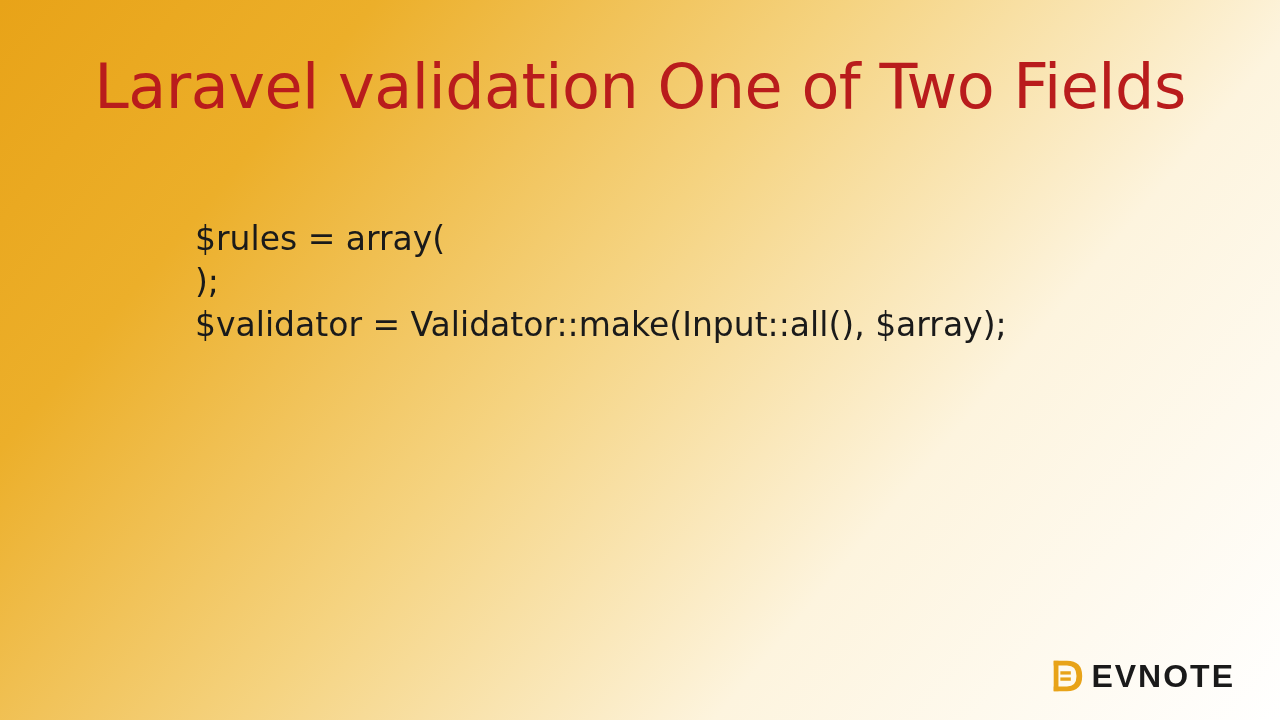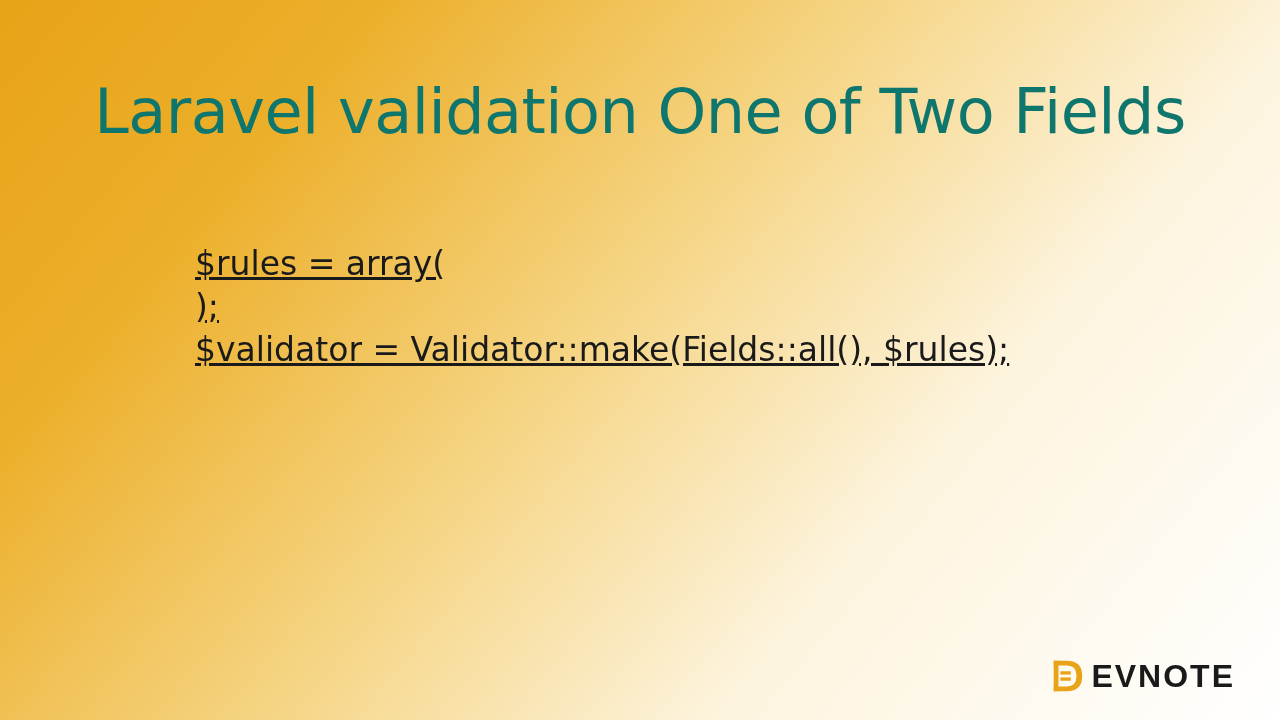"Laravel validation One of Two" .title { color: #0f766e -> #b91c1c; padding-top: 75px -> 50px }
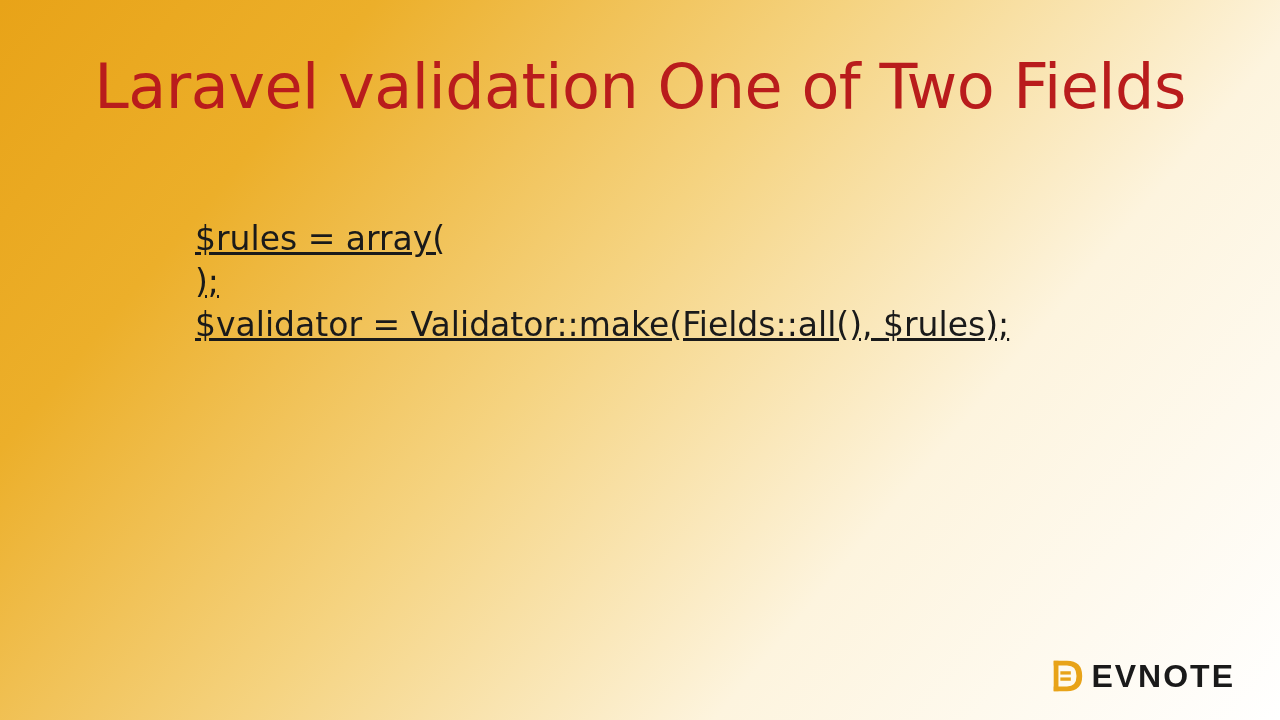"$rules = array(" .code-block { text-decoration: underline -> none }
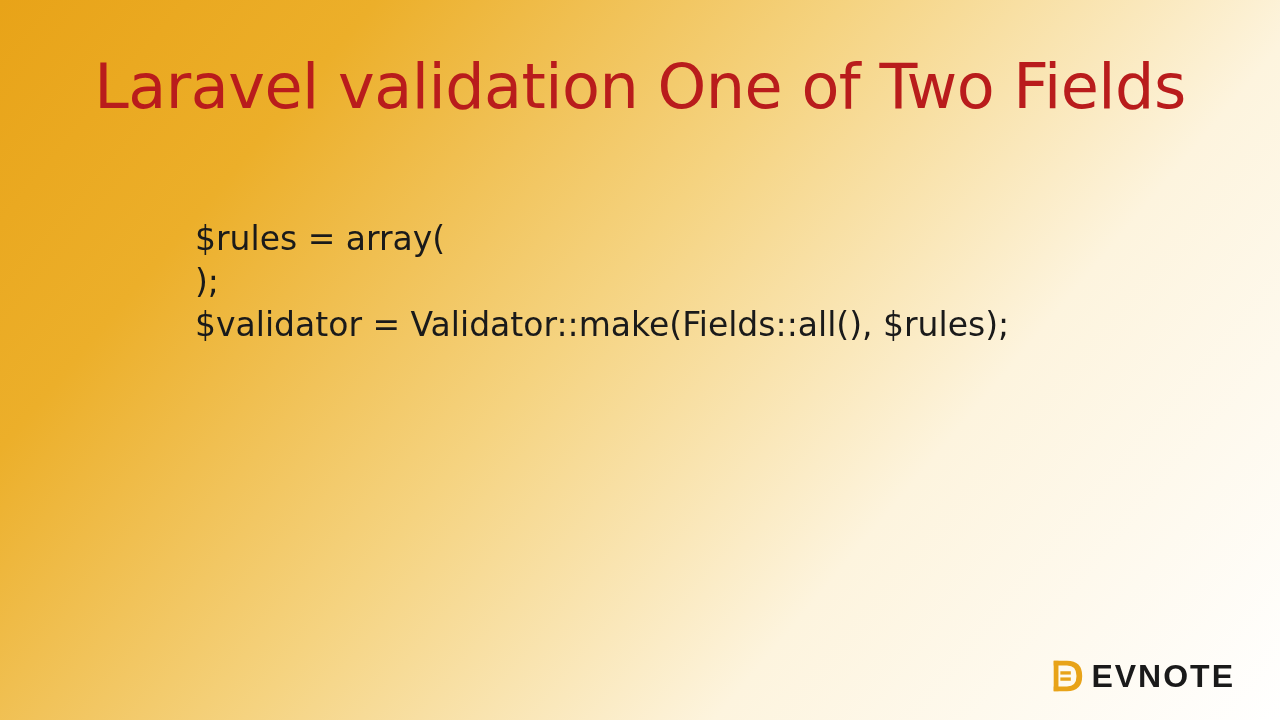"$validator =" div.code-line { text: Fields::all(), $rules -> Input::all(), $array }
